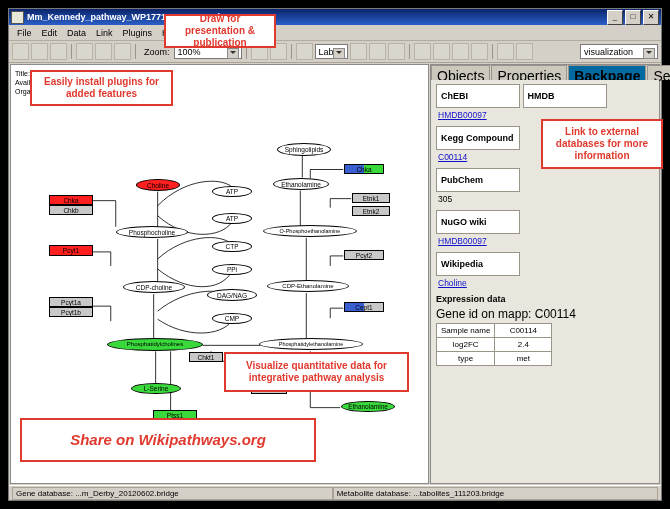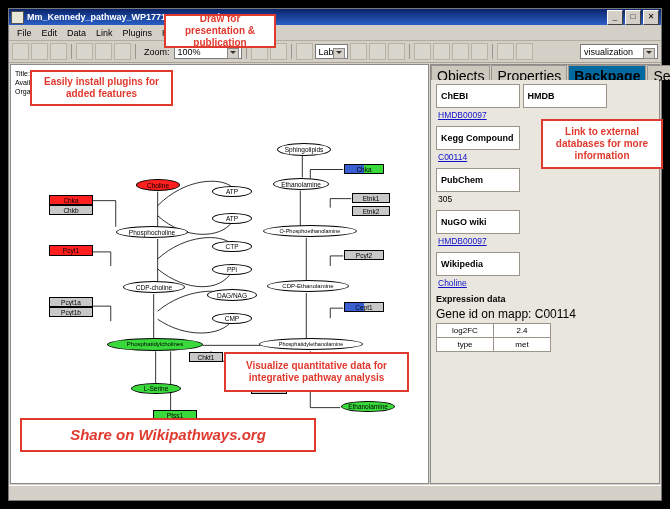"Sample name" tr { html: none -> <tr> <td>Sample name</td> <td>C00114</td> </tr> }
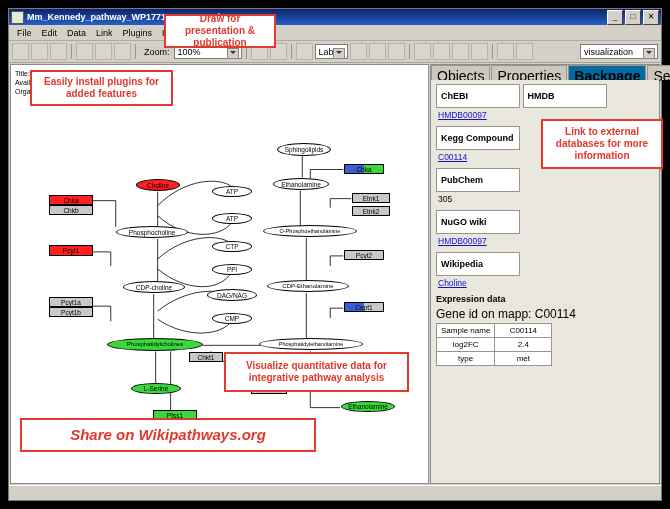"Share on Wikipathways.org" .c5 { height: 34px -> 44px }
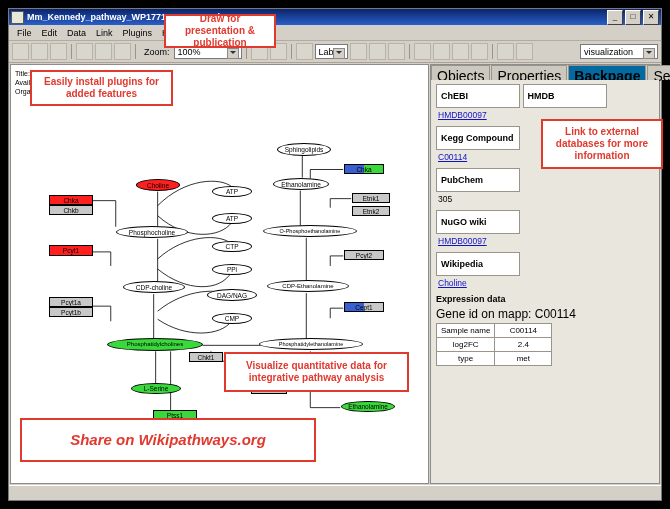"Gene database:" div.seg { html: none -> <div>Gene database: ...m_Derby_20120602.bridge</div> }
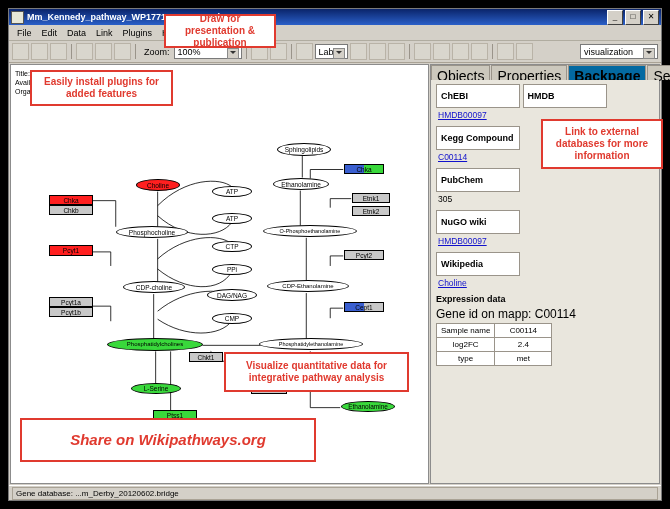"Metabolite database:" div.seg { html: none -> <div>Metabolite database: ...tabolites_111203.bridge</div> }
